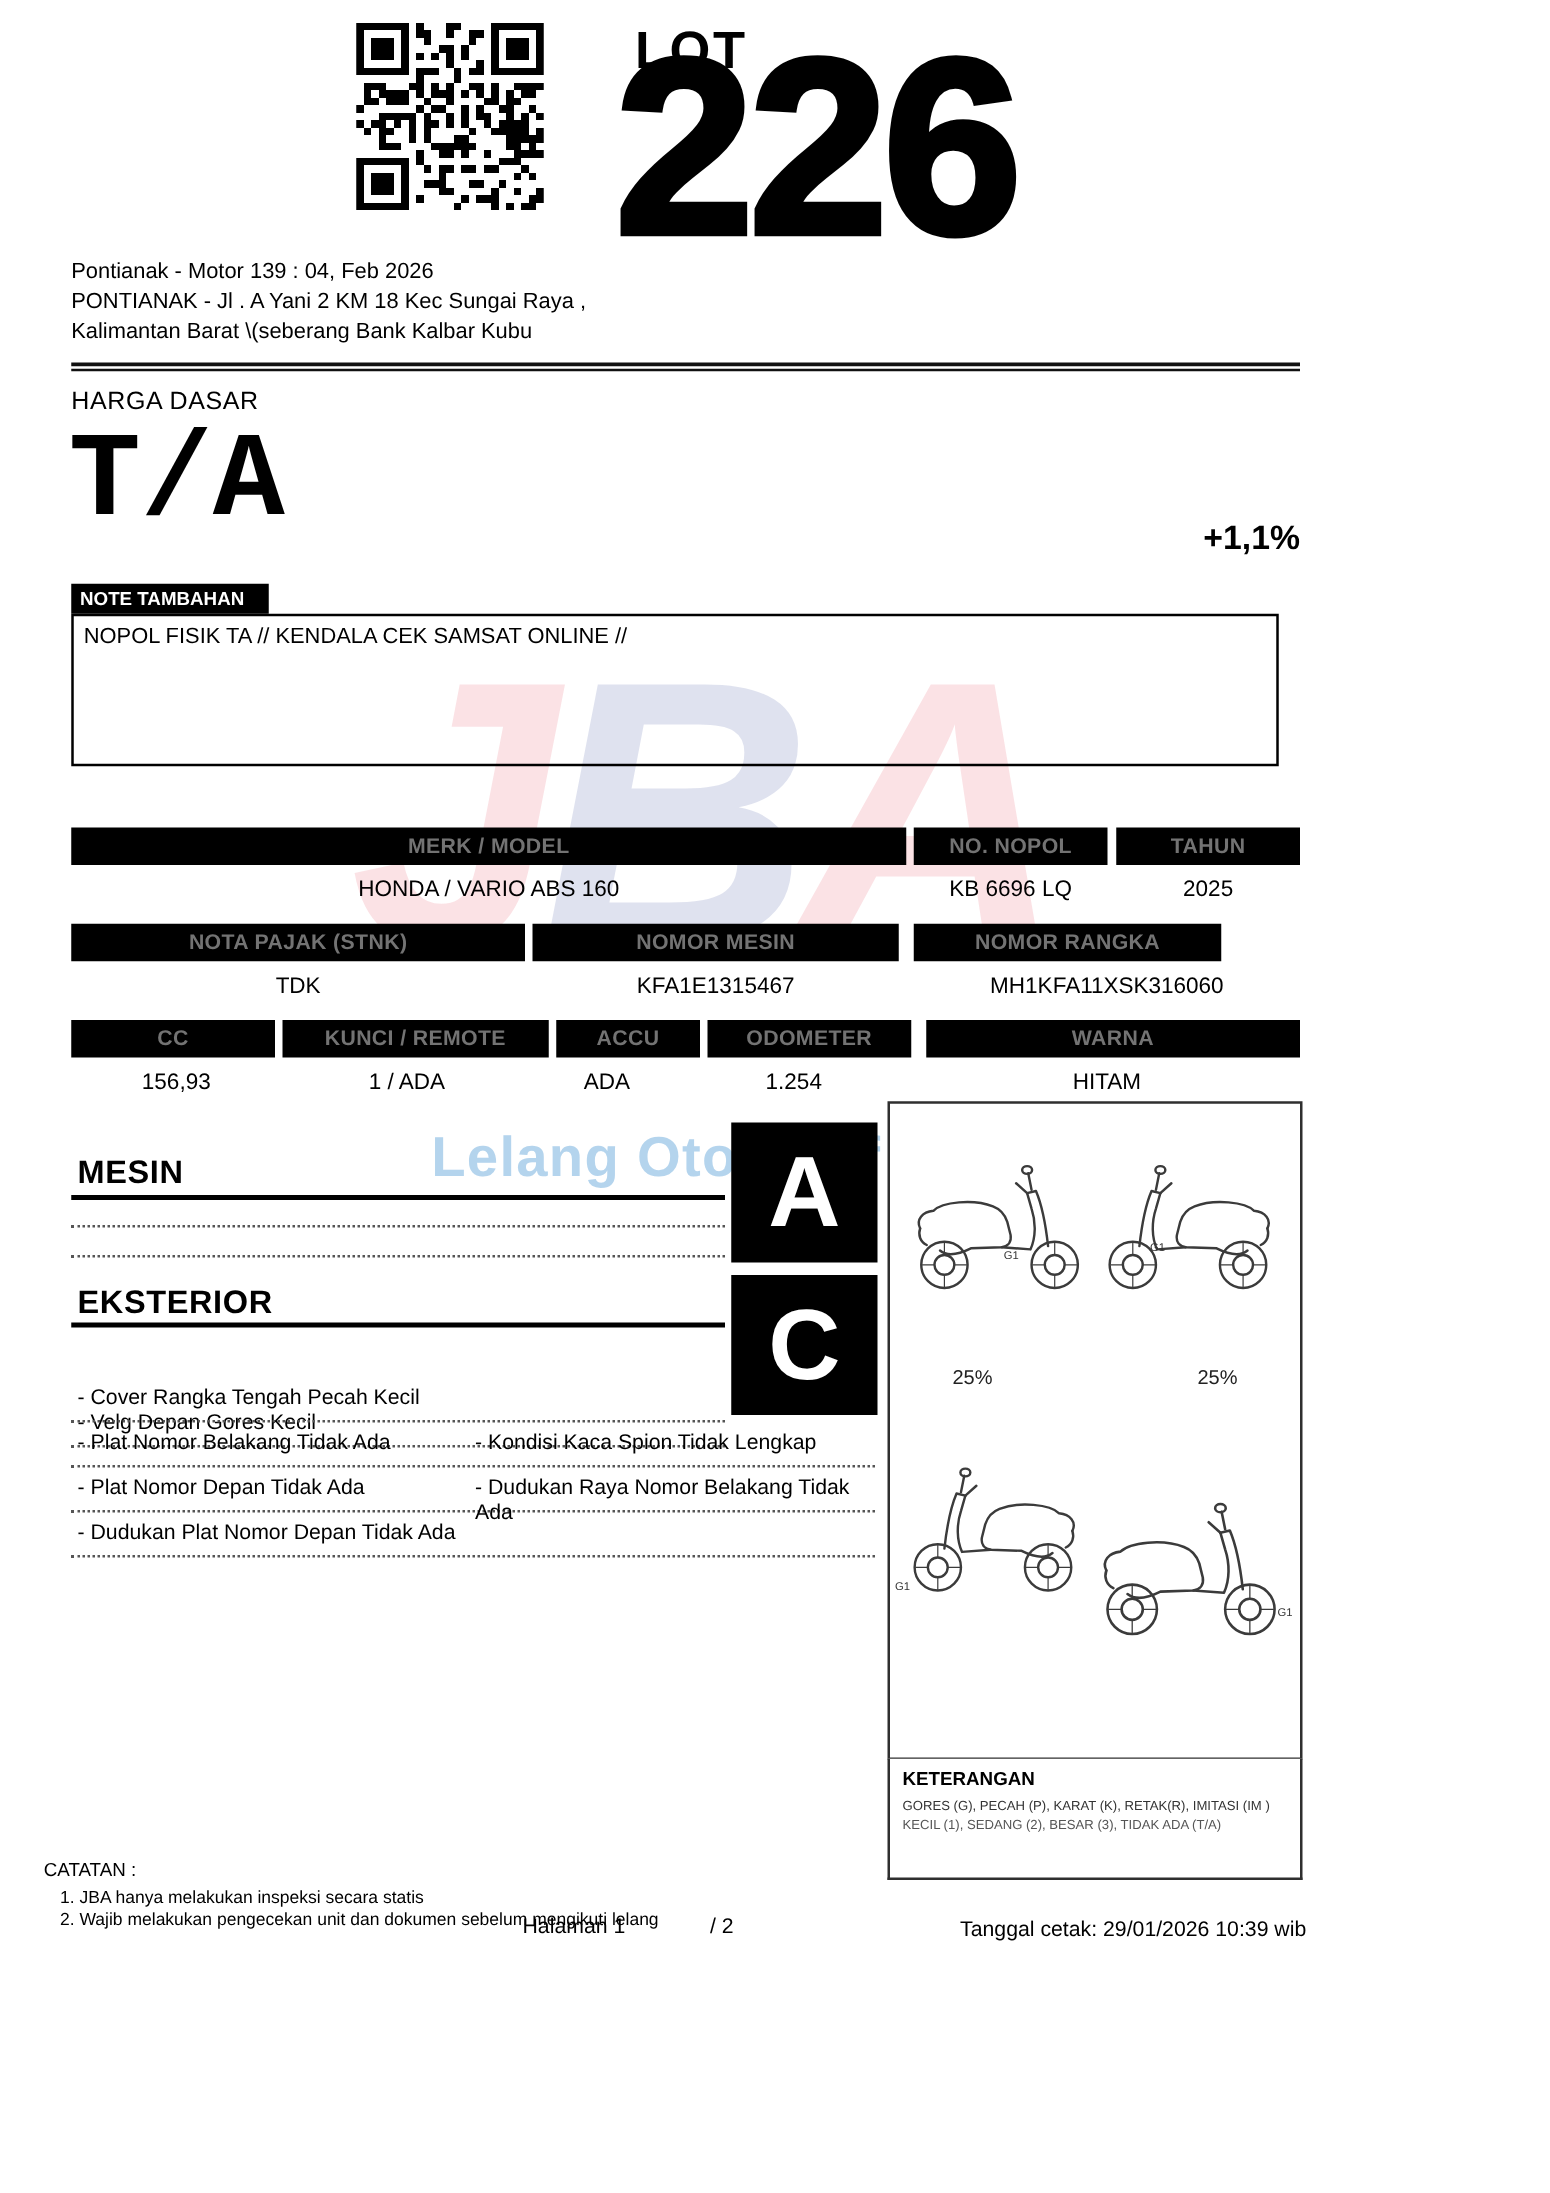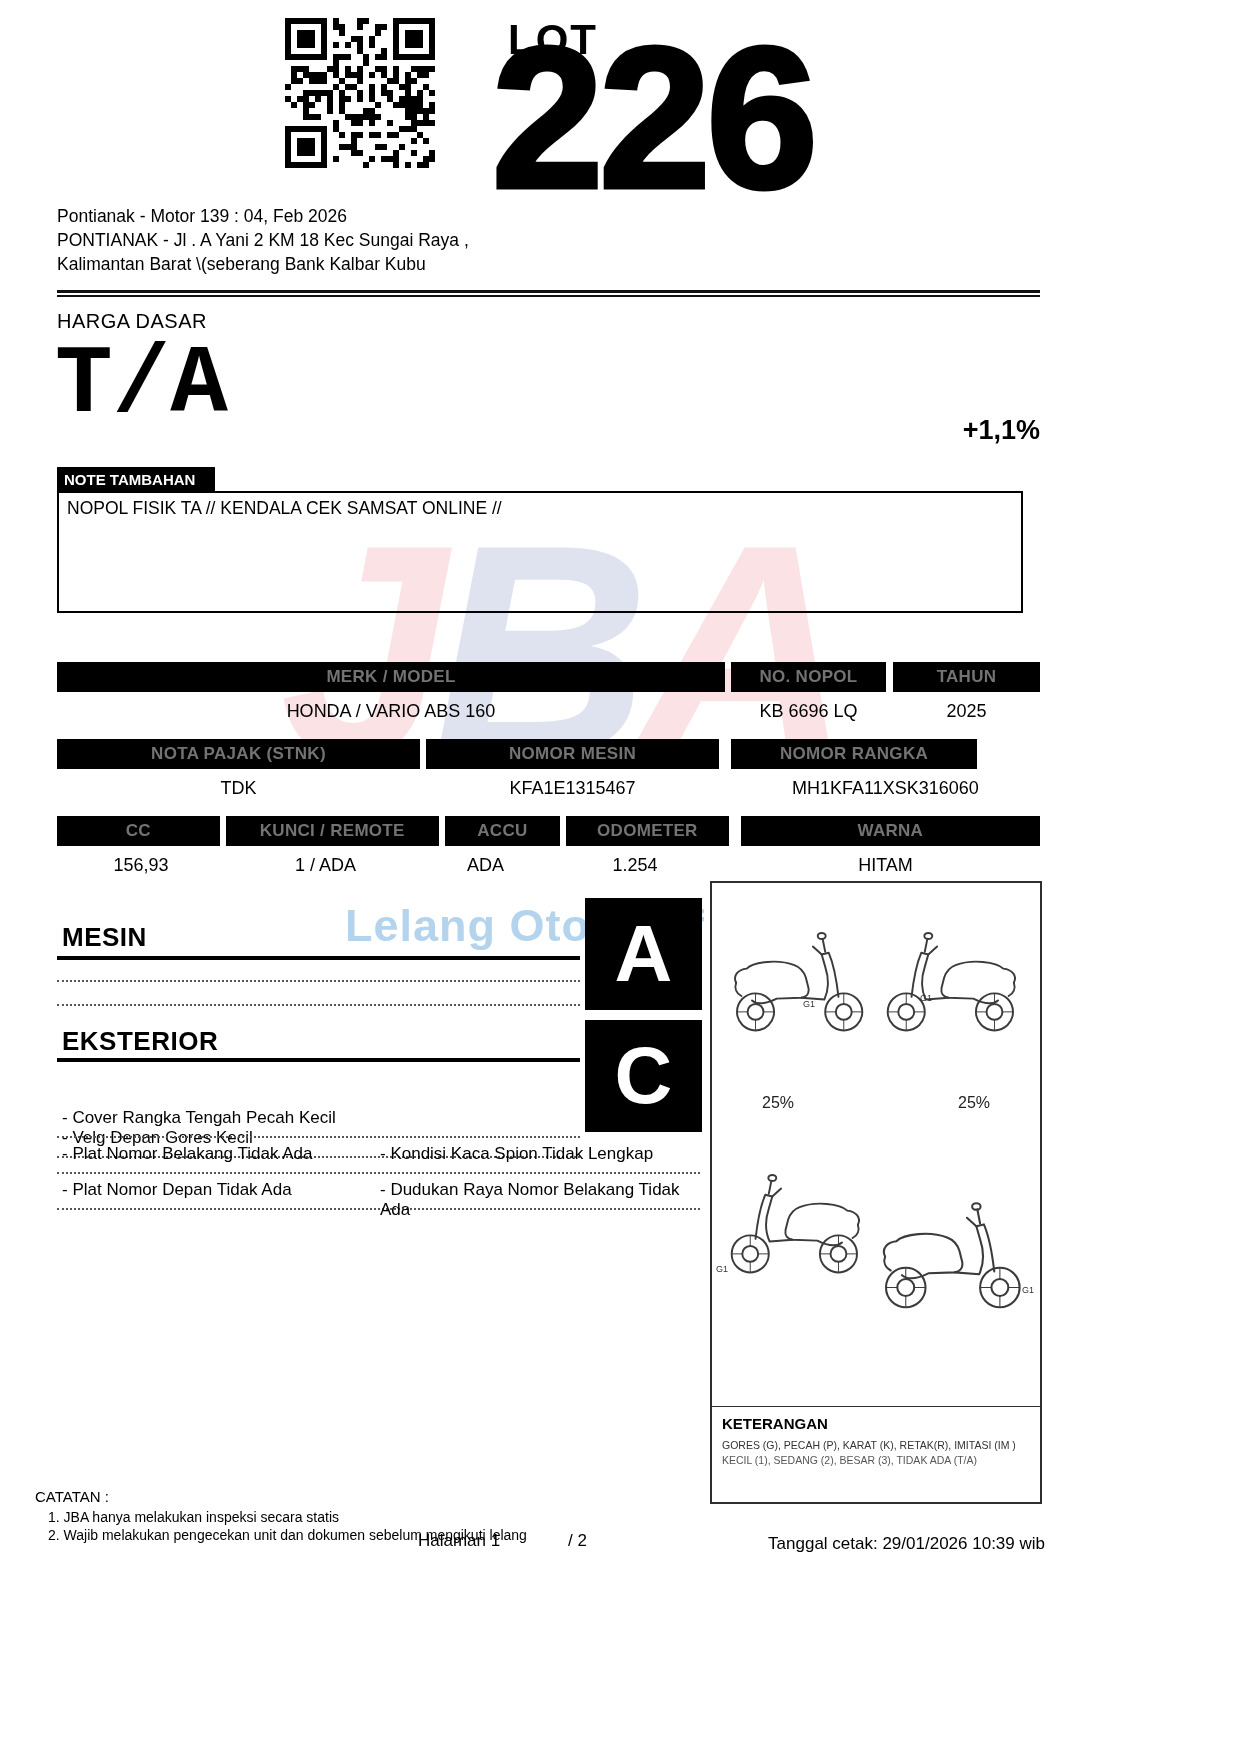"- Dudukan Plat Nomor Depan" div.exrow { html: none -> <div> <span>- Dudukan Plat Nomor Depan Tidak Ada</span> <span></span> </div> }
